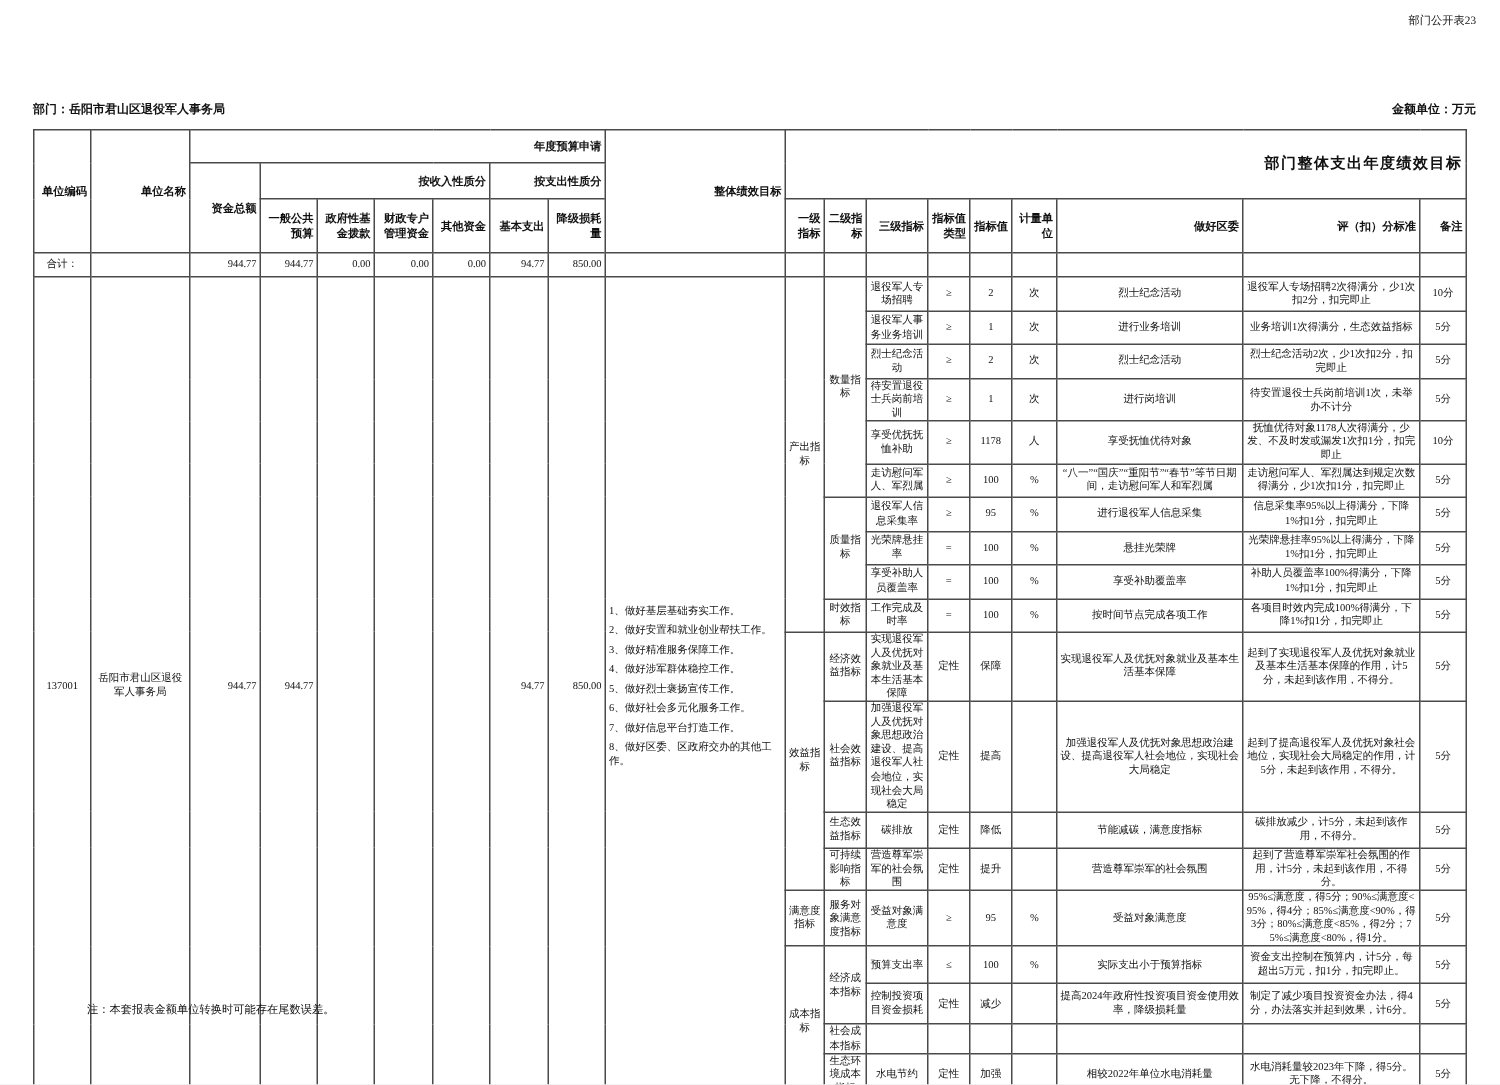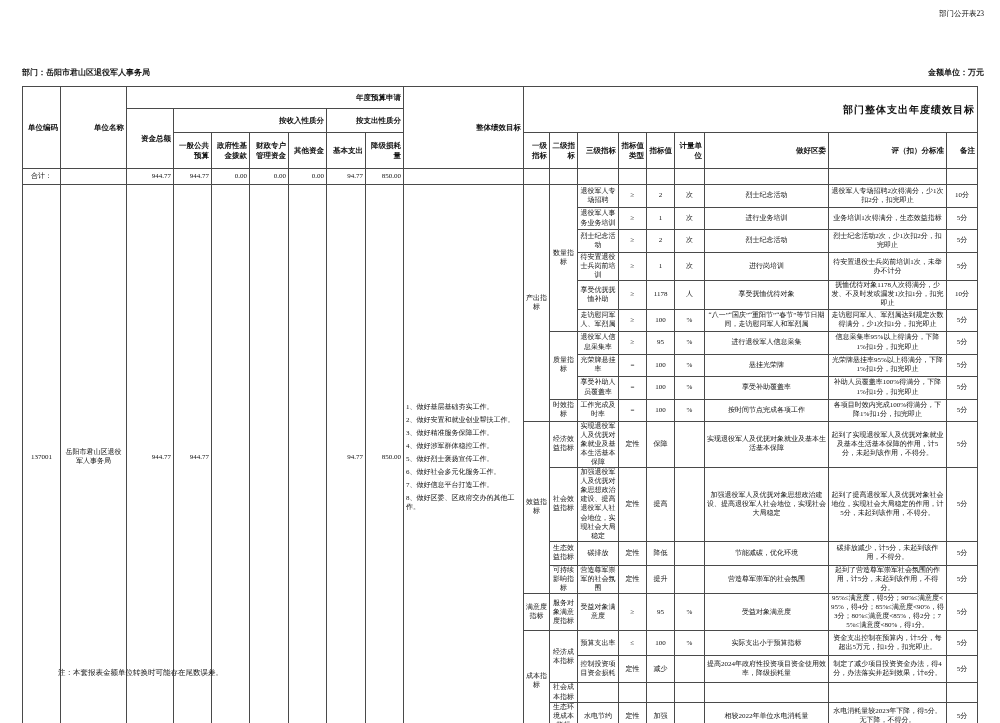"节能减碳，优化环境" td.lft { text: 优化环境 -> 满意度指标 }
